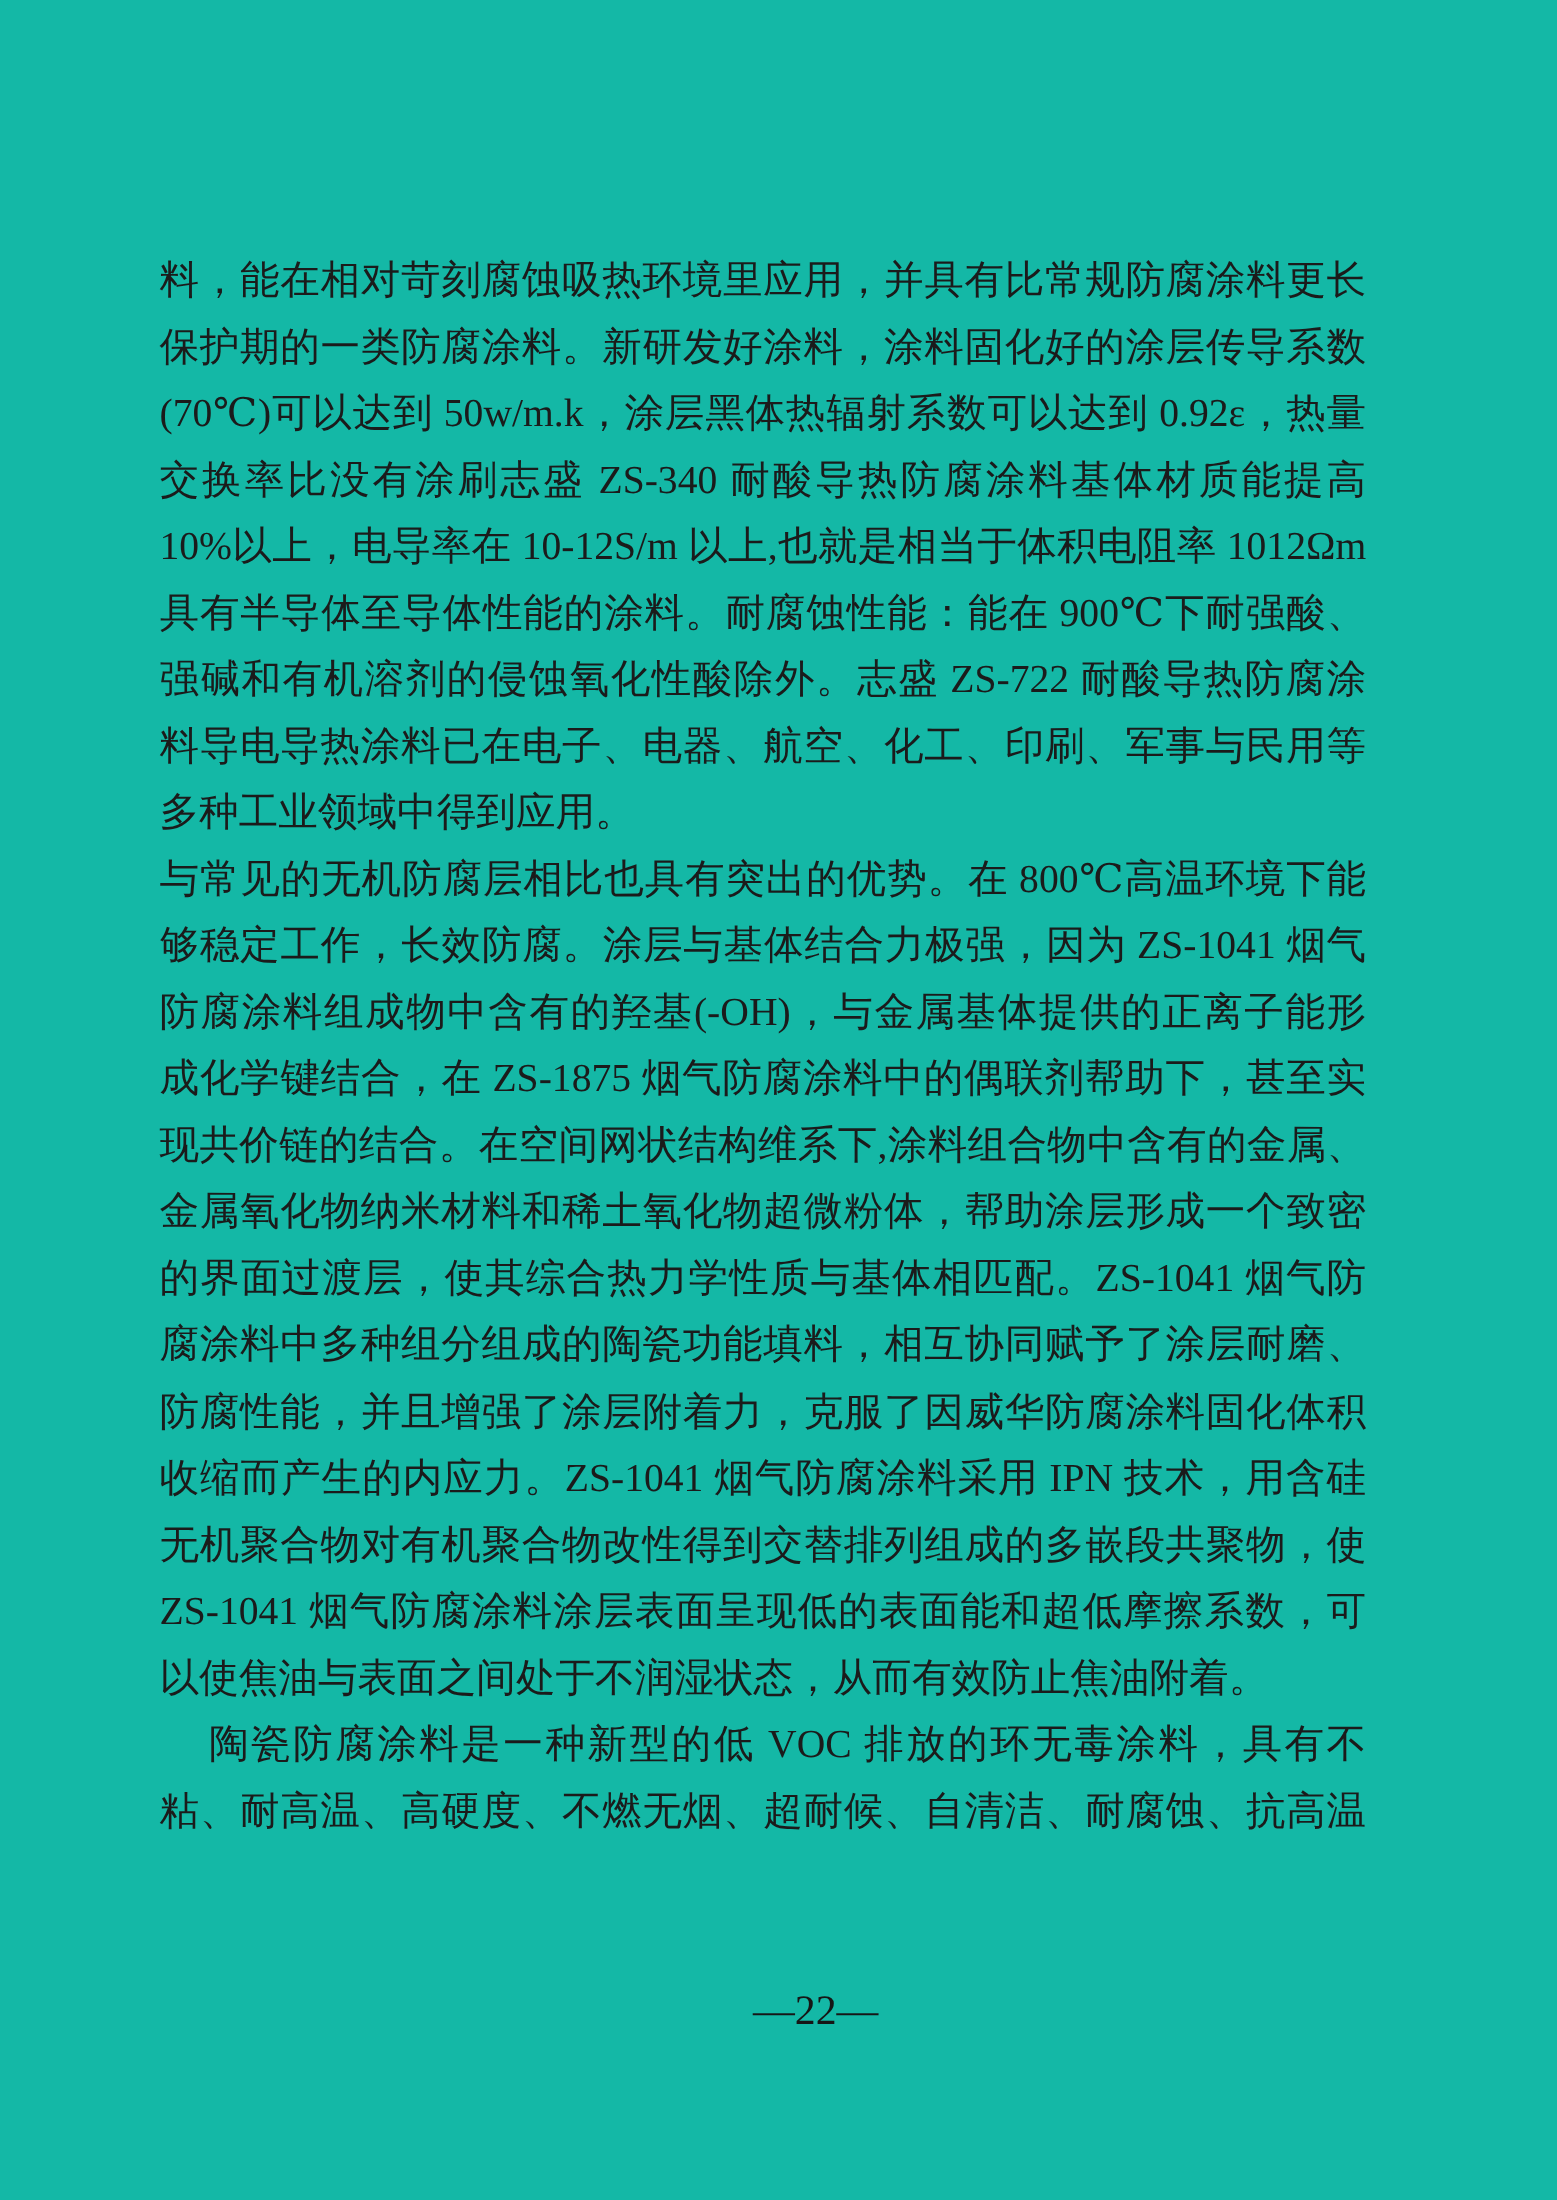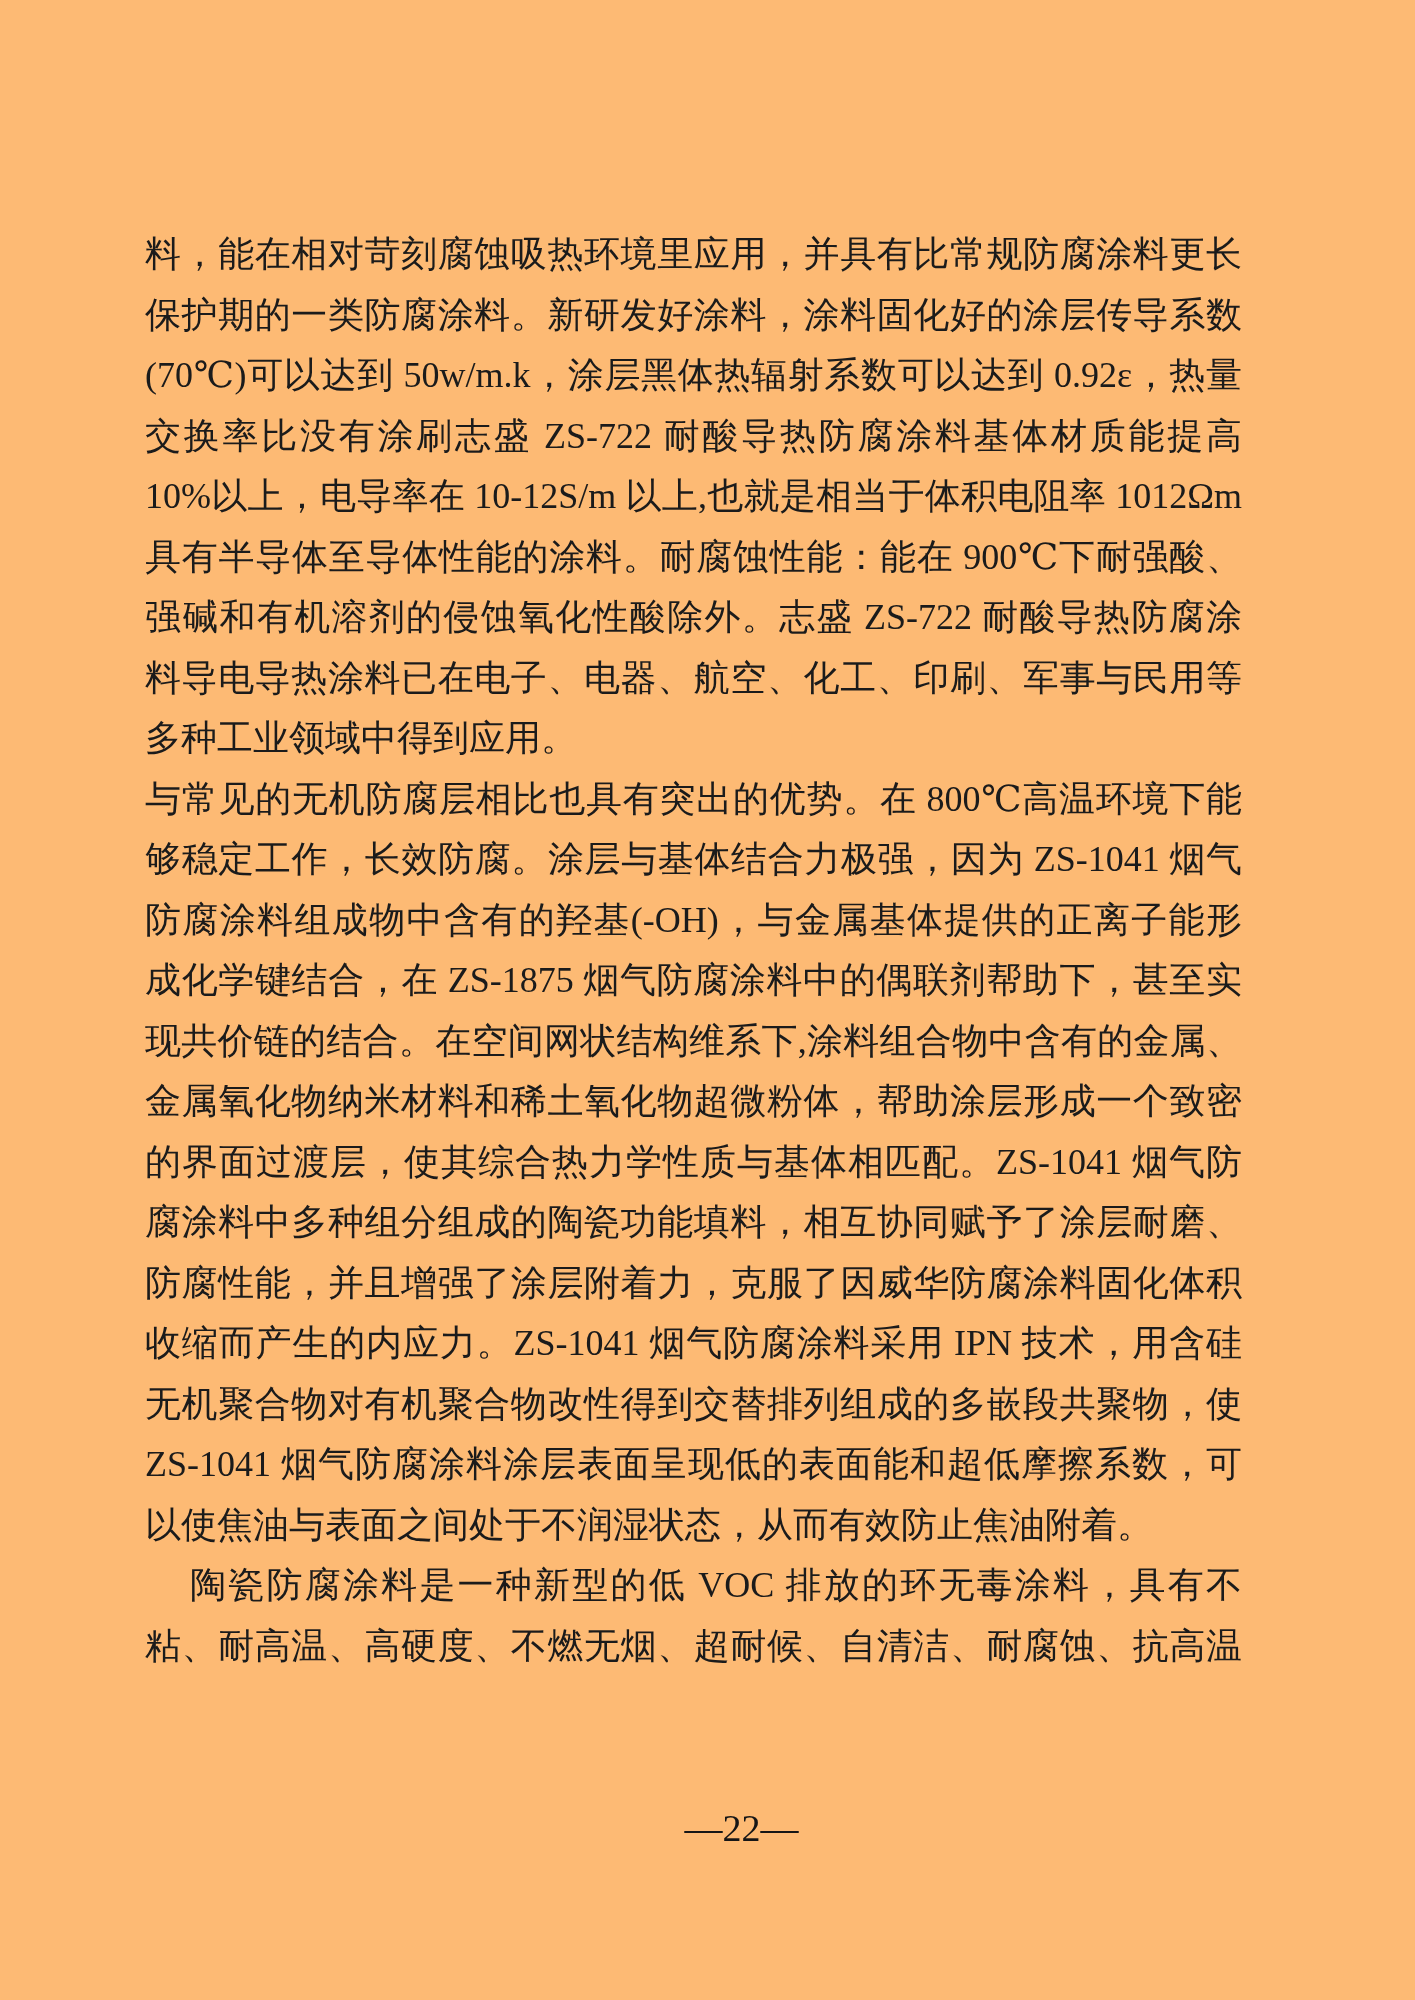"料，能在相对苛刻腐蚀吸热环境里应用，并具有比常规防腐涂料更长" .page { background: #fdba74 -> #14b8a6 }
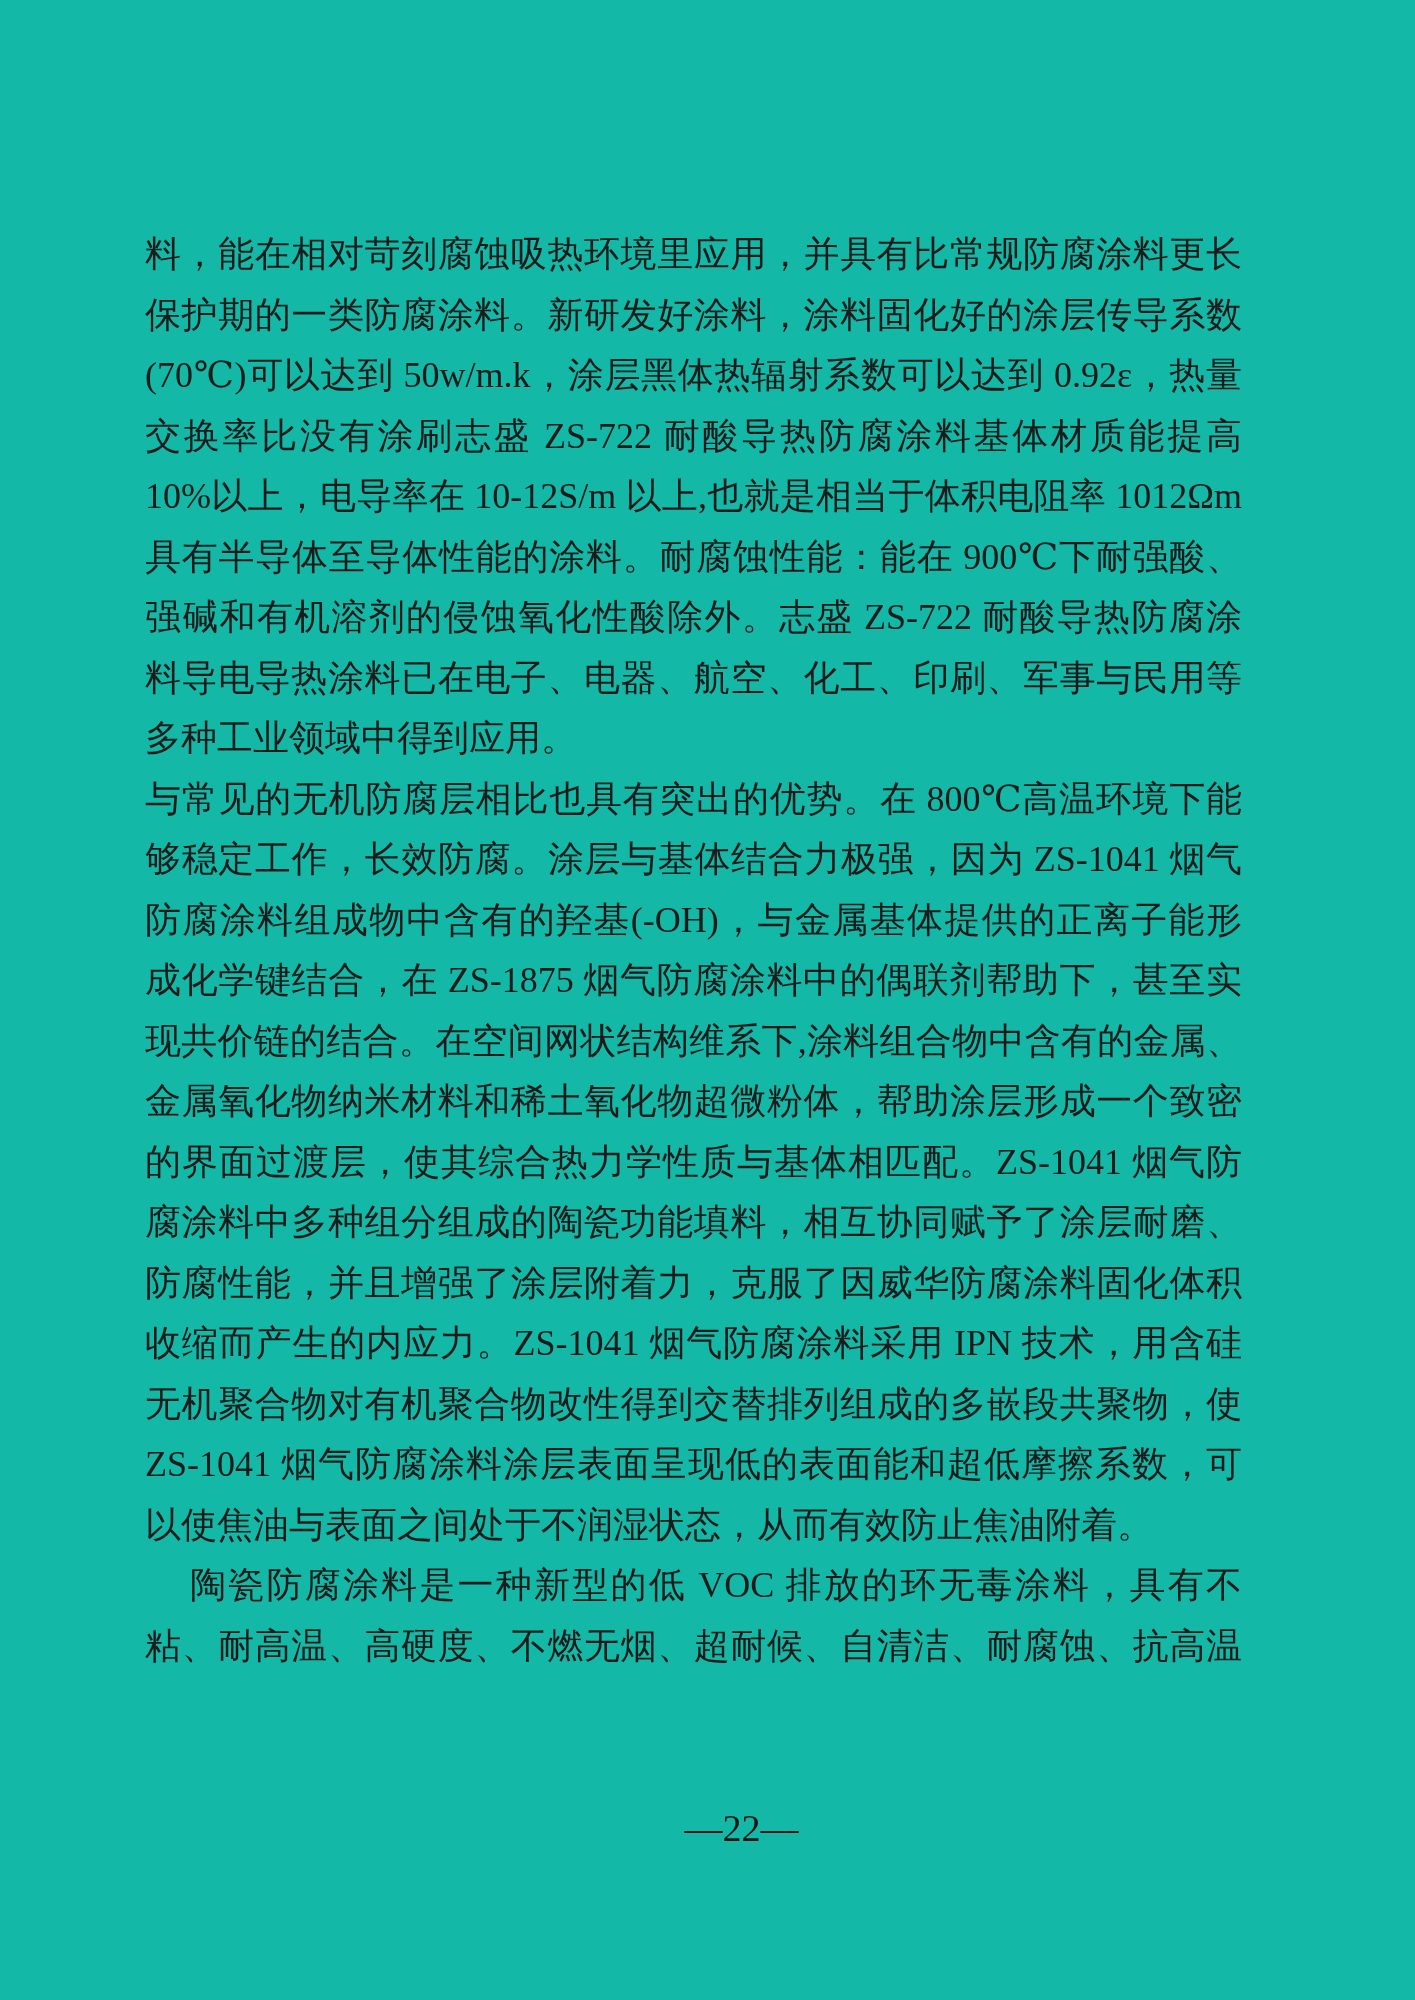"交换率比没有涂刷志盛 ZS-722 耐酸导热防腐涂料基体材质能提高" div.line { text: ZS-722 -> ZS-340 }
